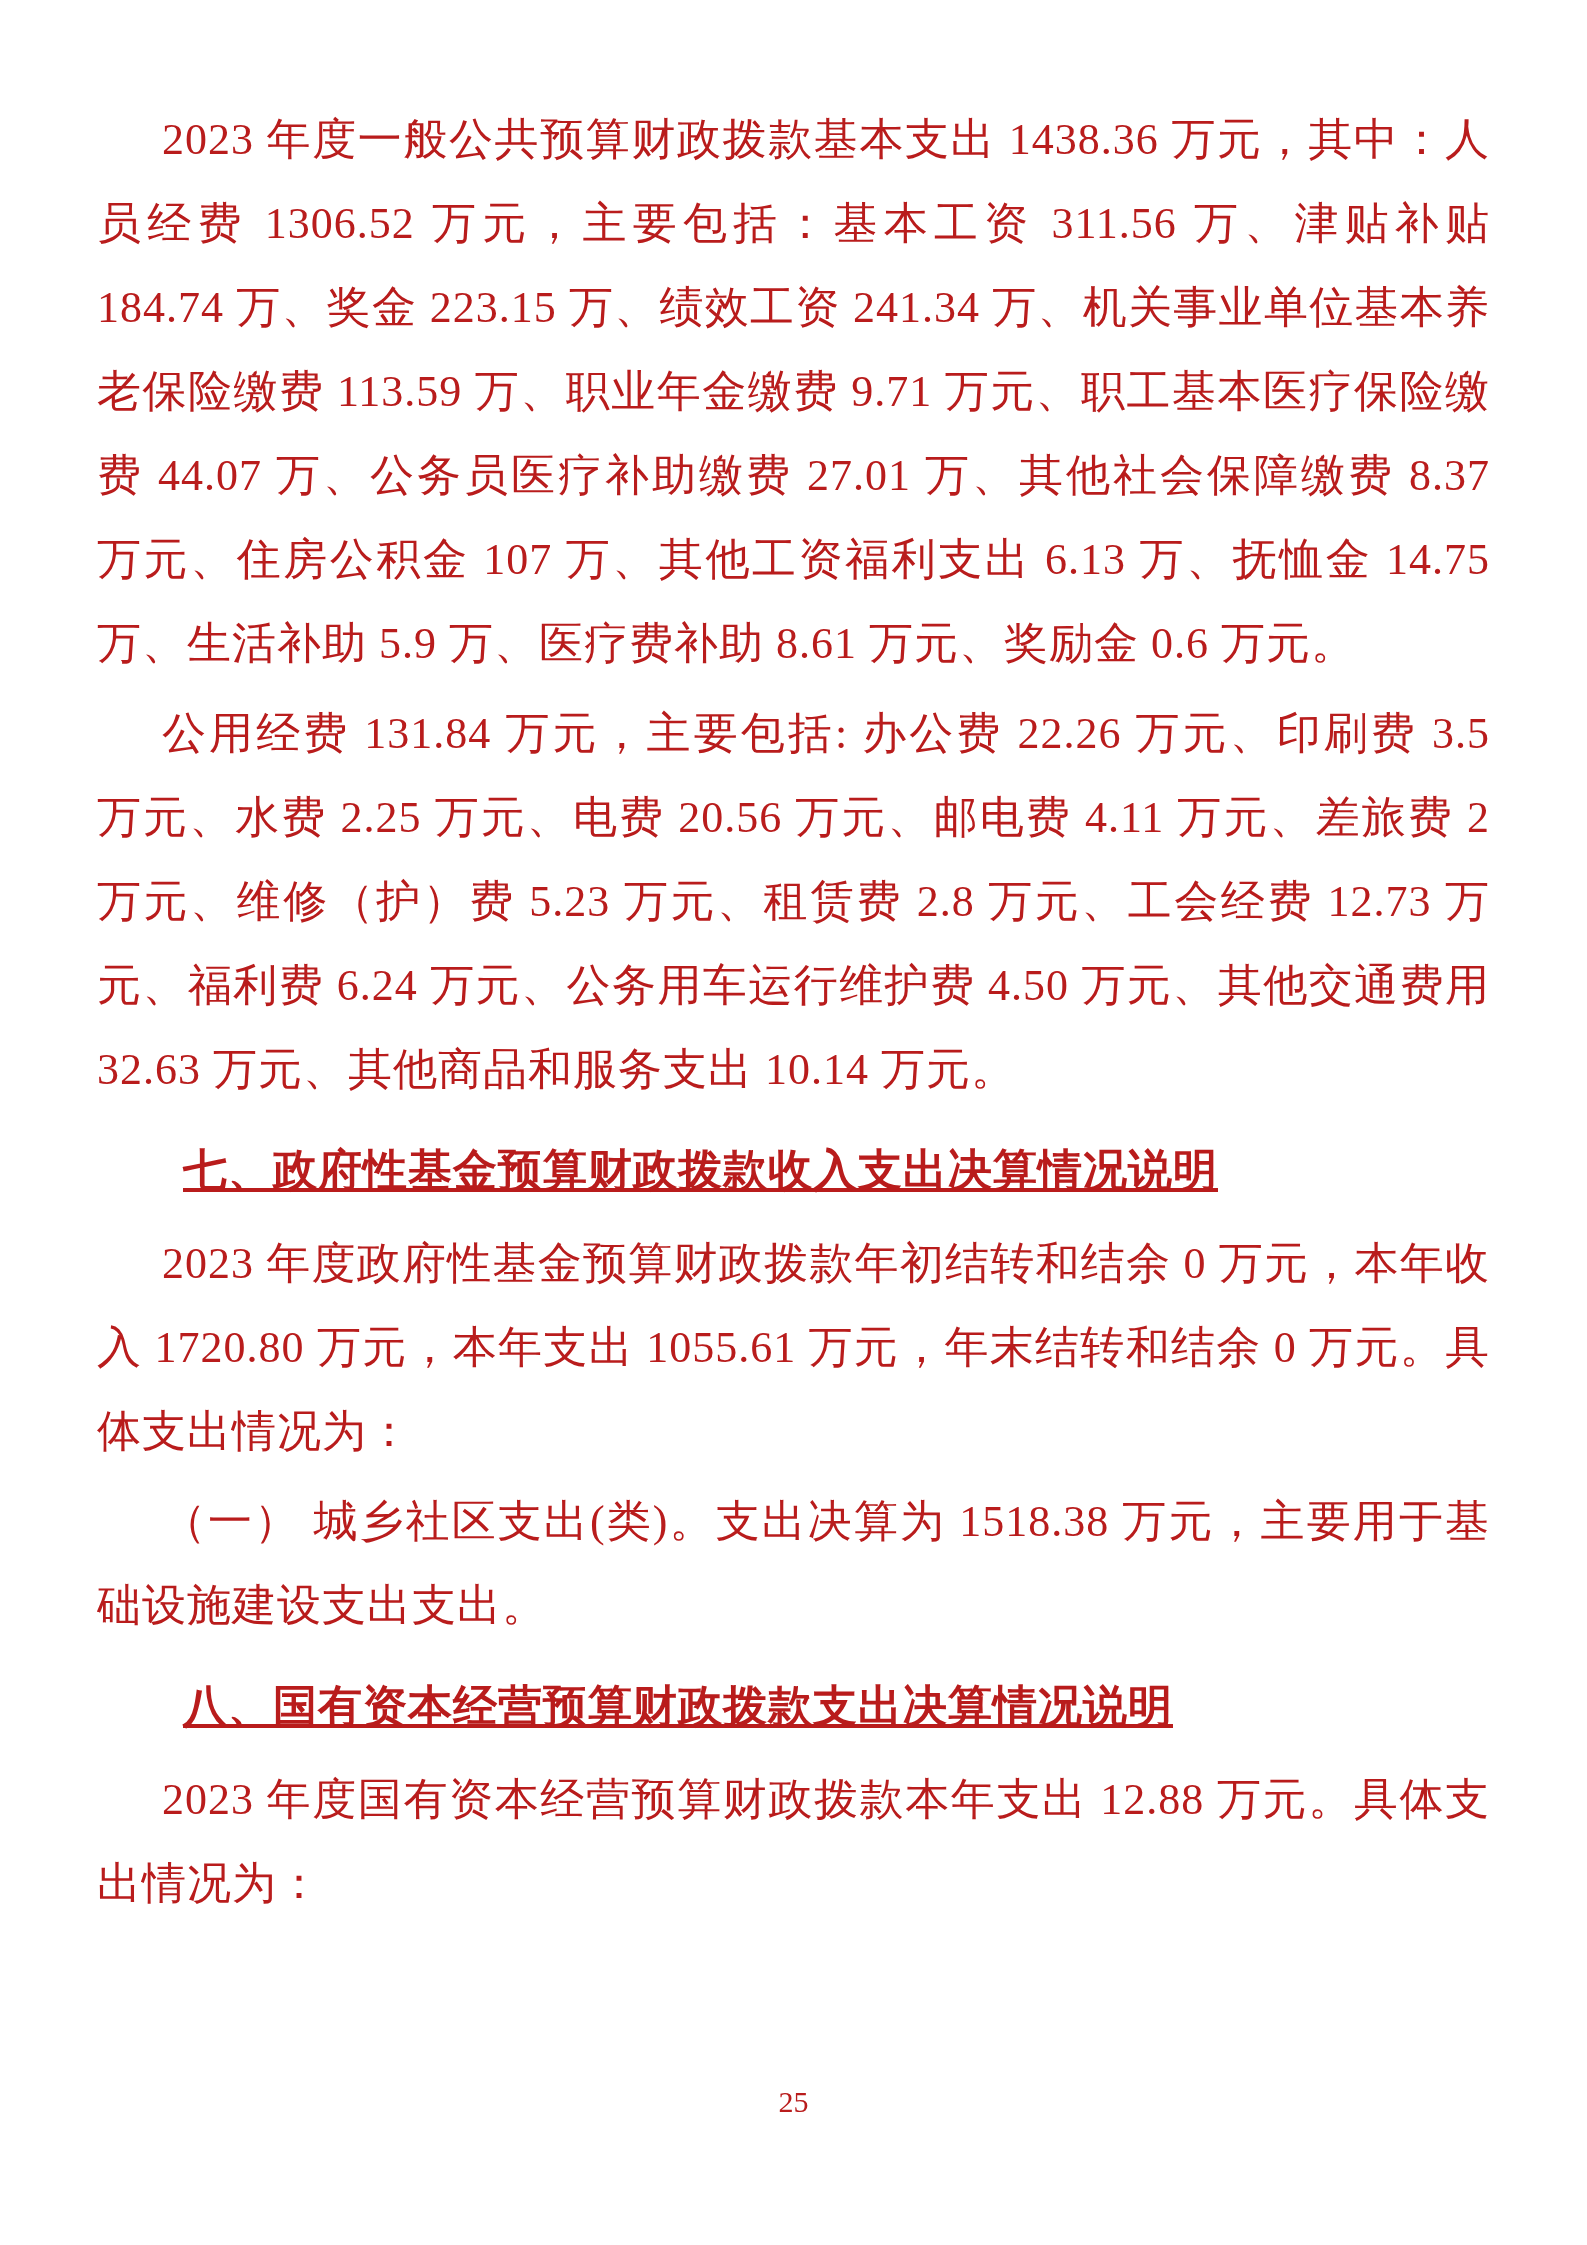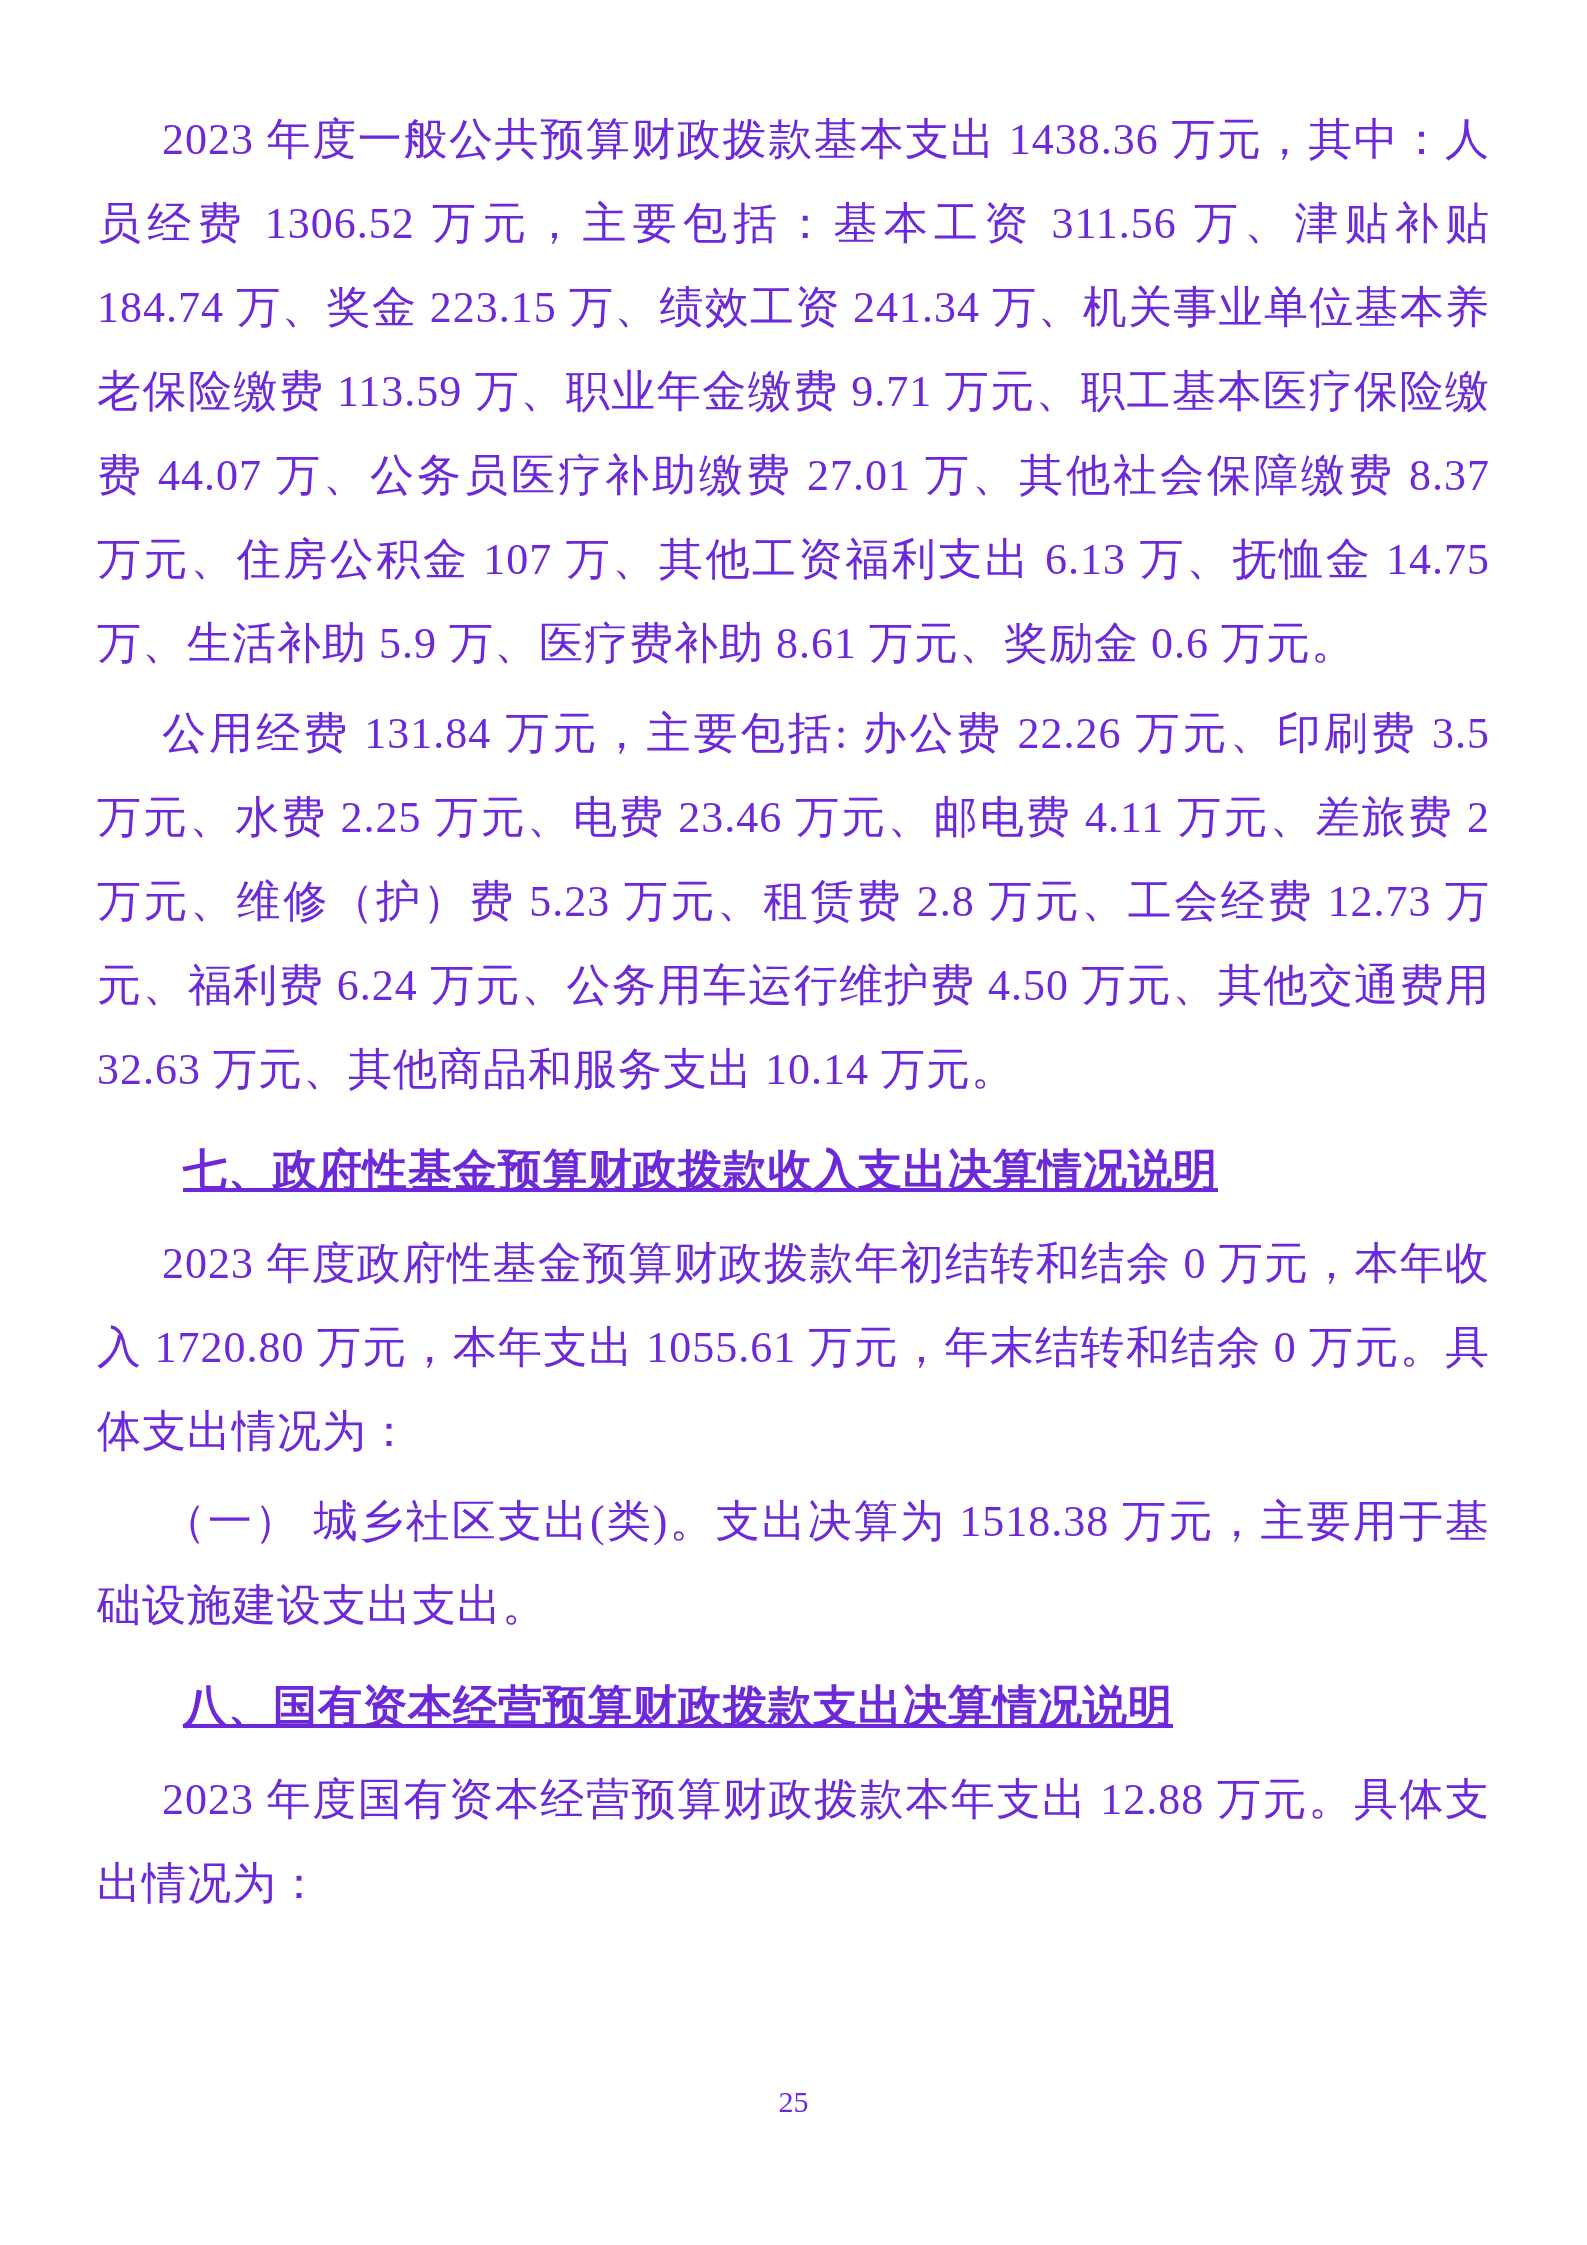"2023 年度一般公共预算财政拨款基本支出 1438.36 万元，其中：人员经费" .page { color: #6d28d9 -> #b91c1c }
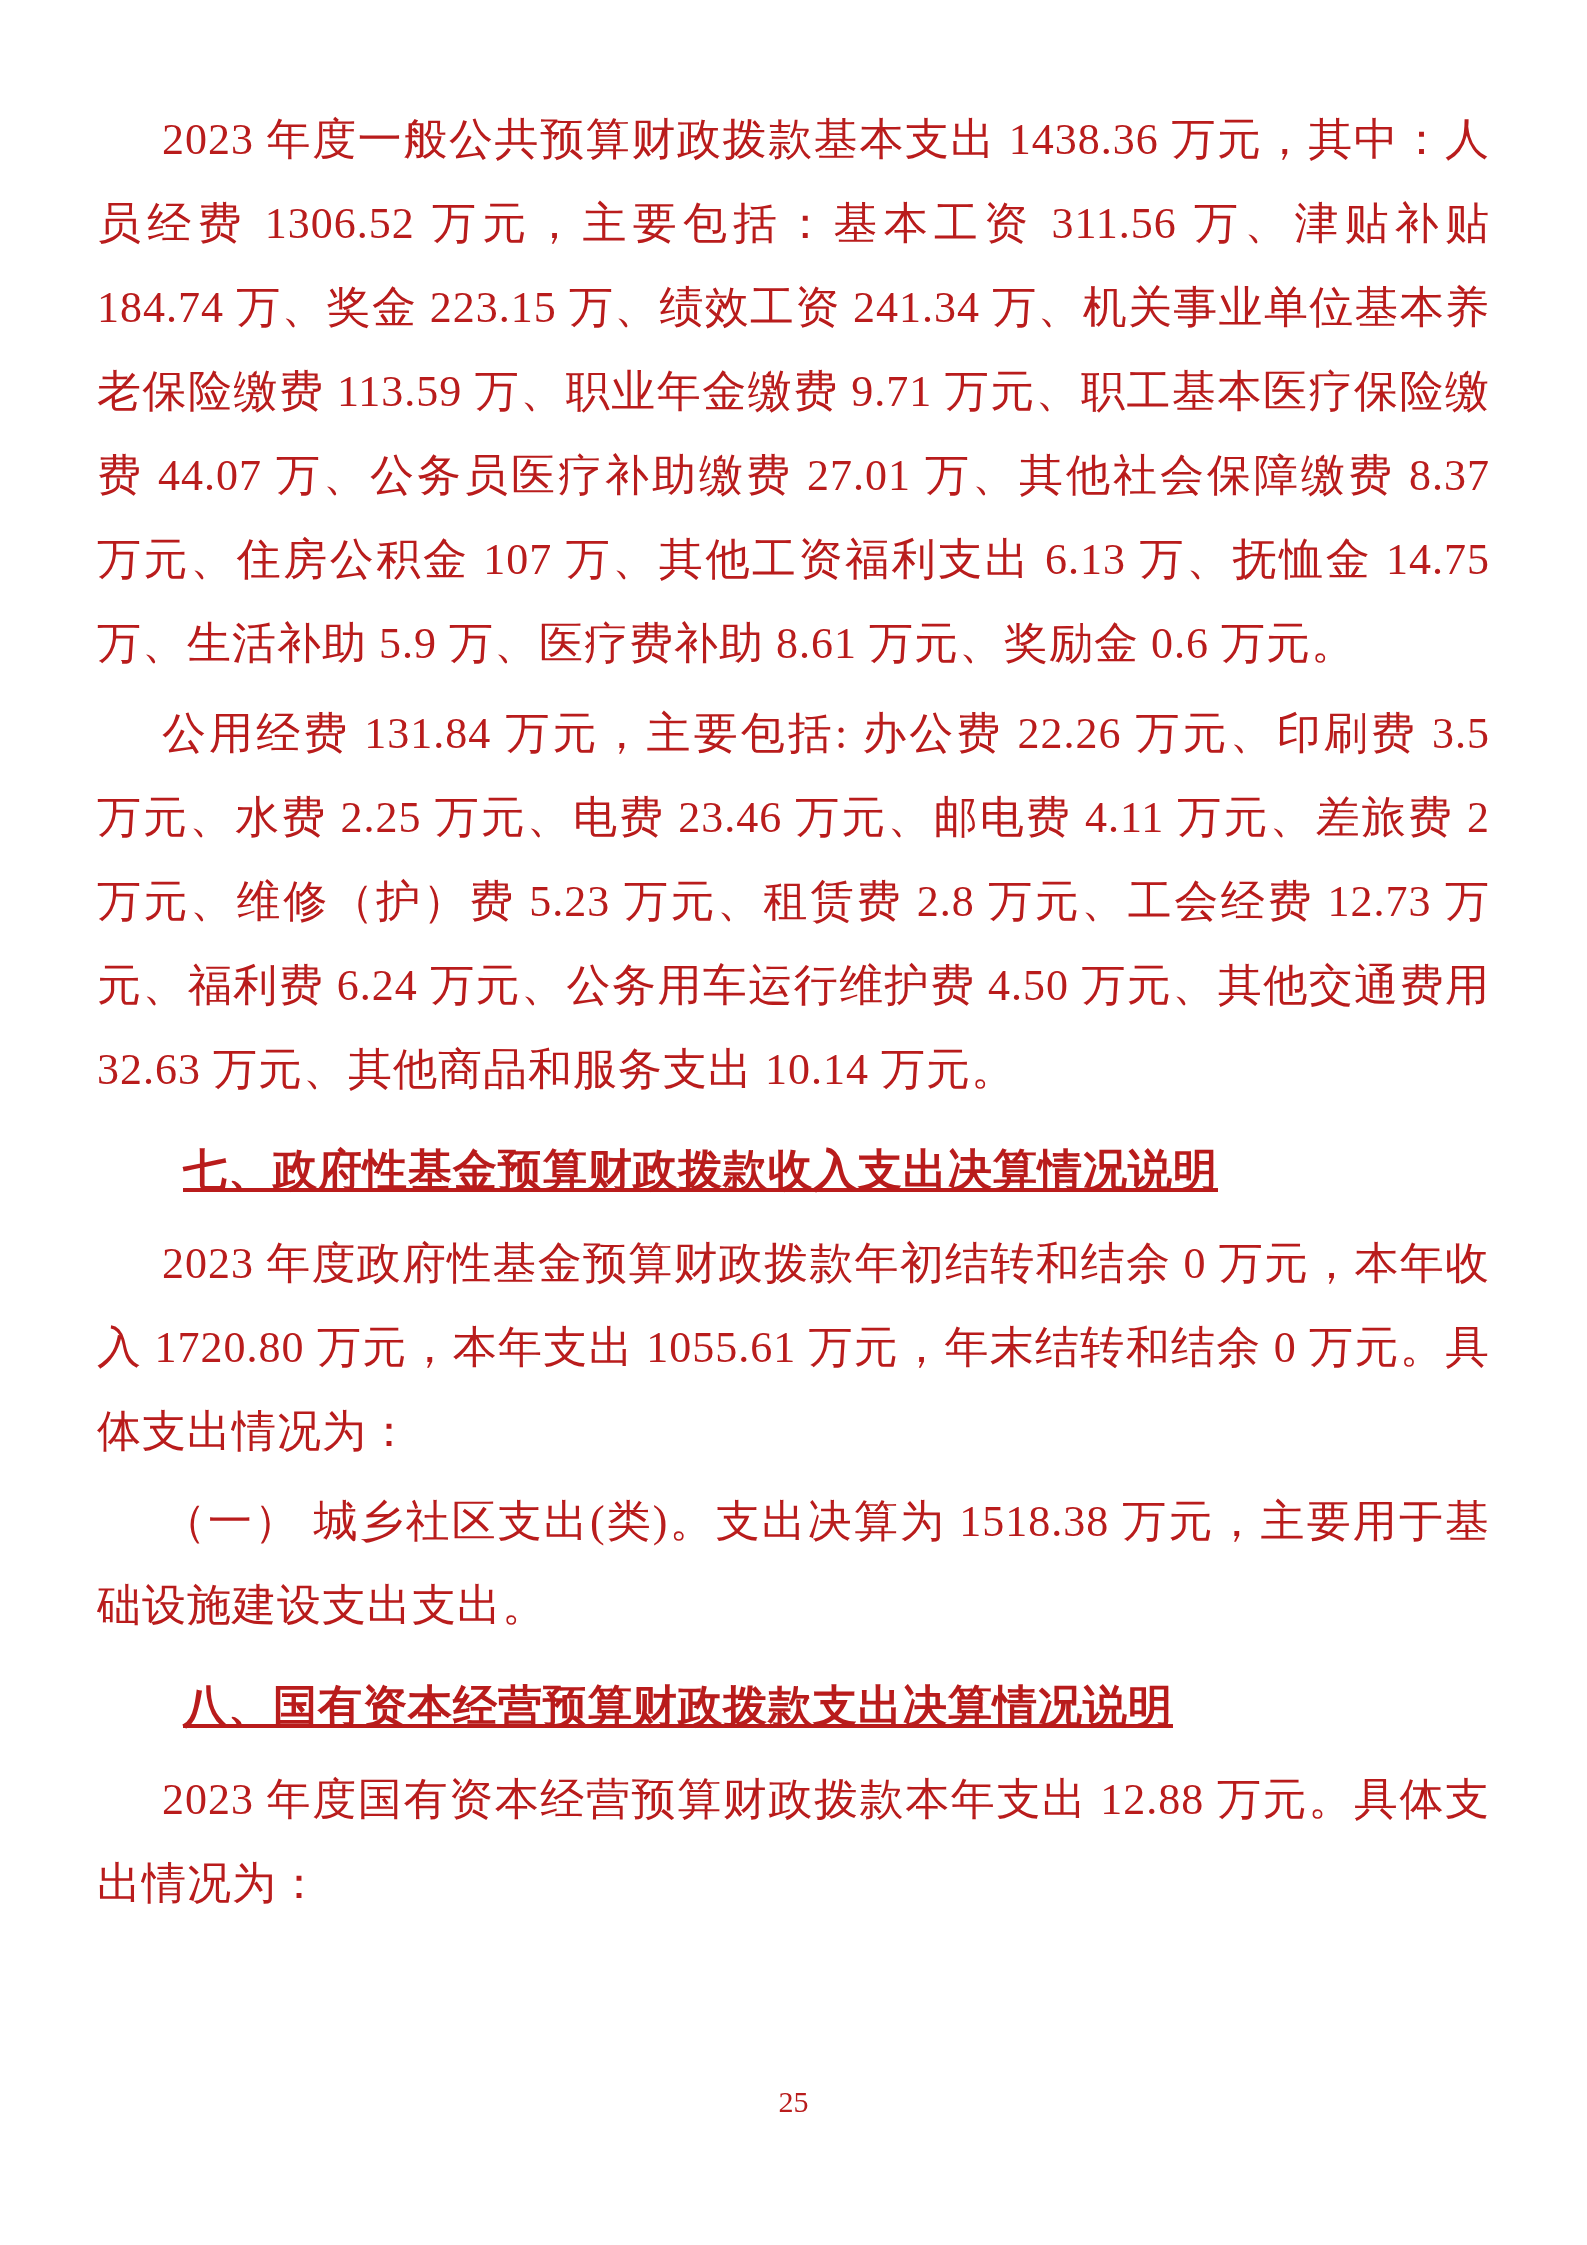"公用经费 131.84 万元，主要包括: 办公费 22.26" p.para { text: 23.46 -> 20.56 }
